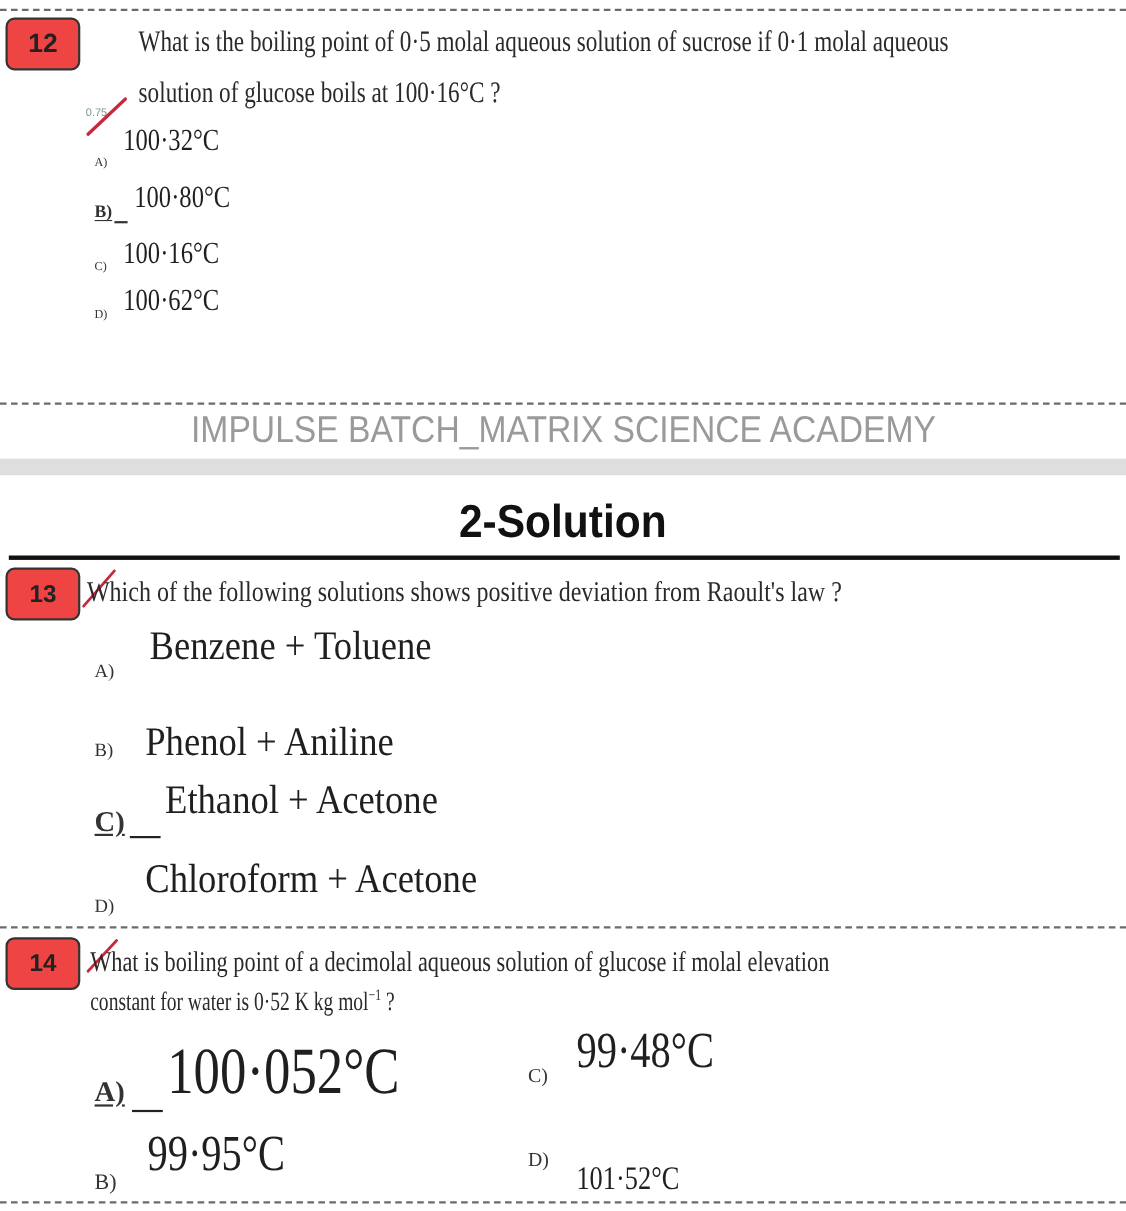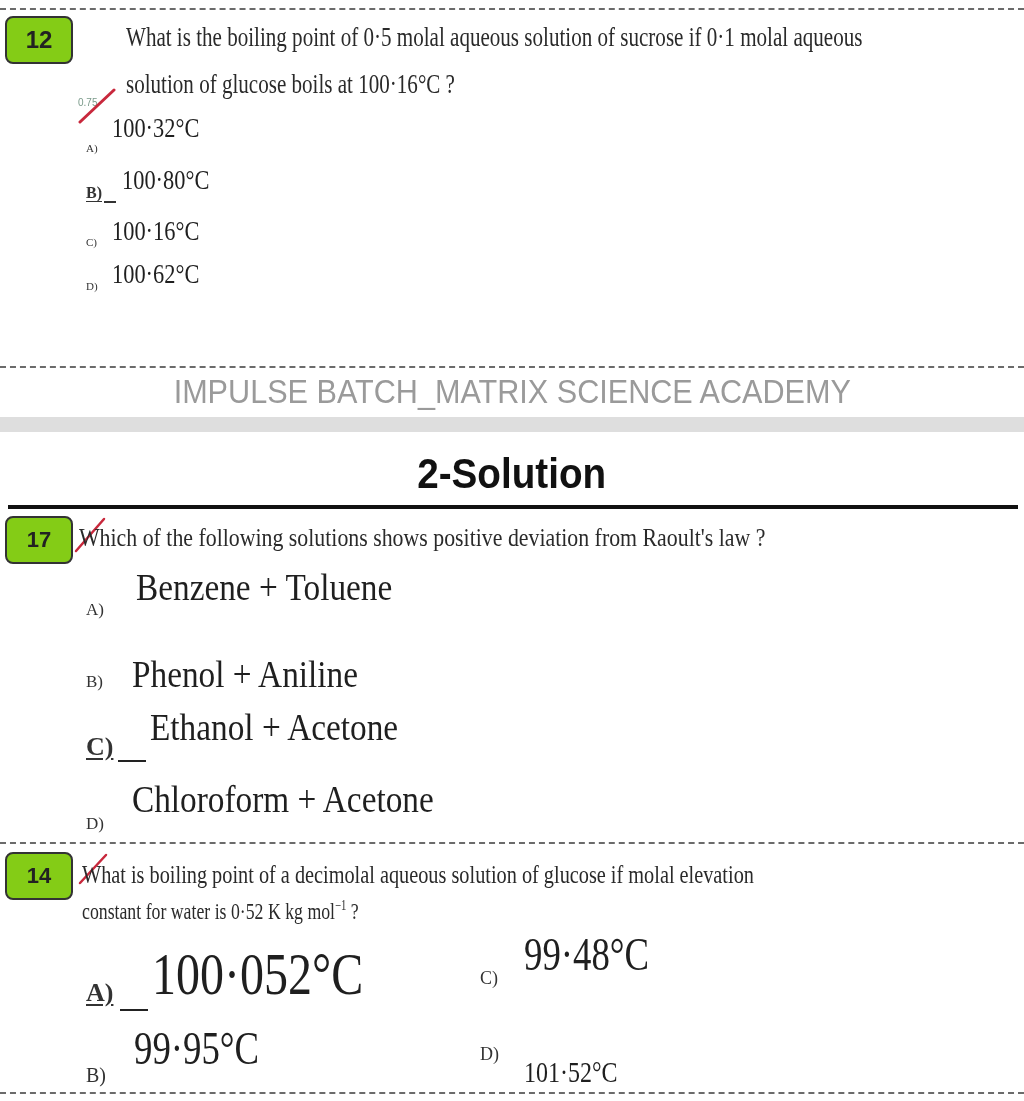"12" .qbox { background: #84cc16 -> #ef4444 }
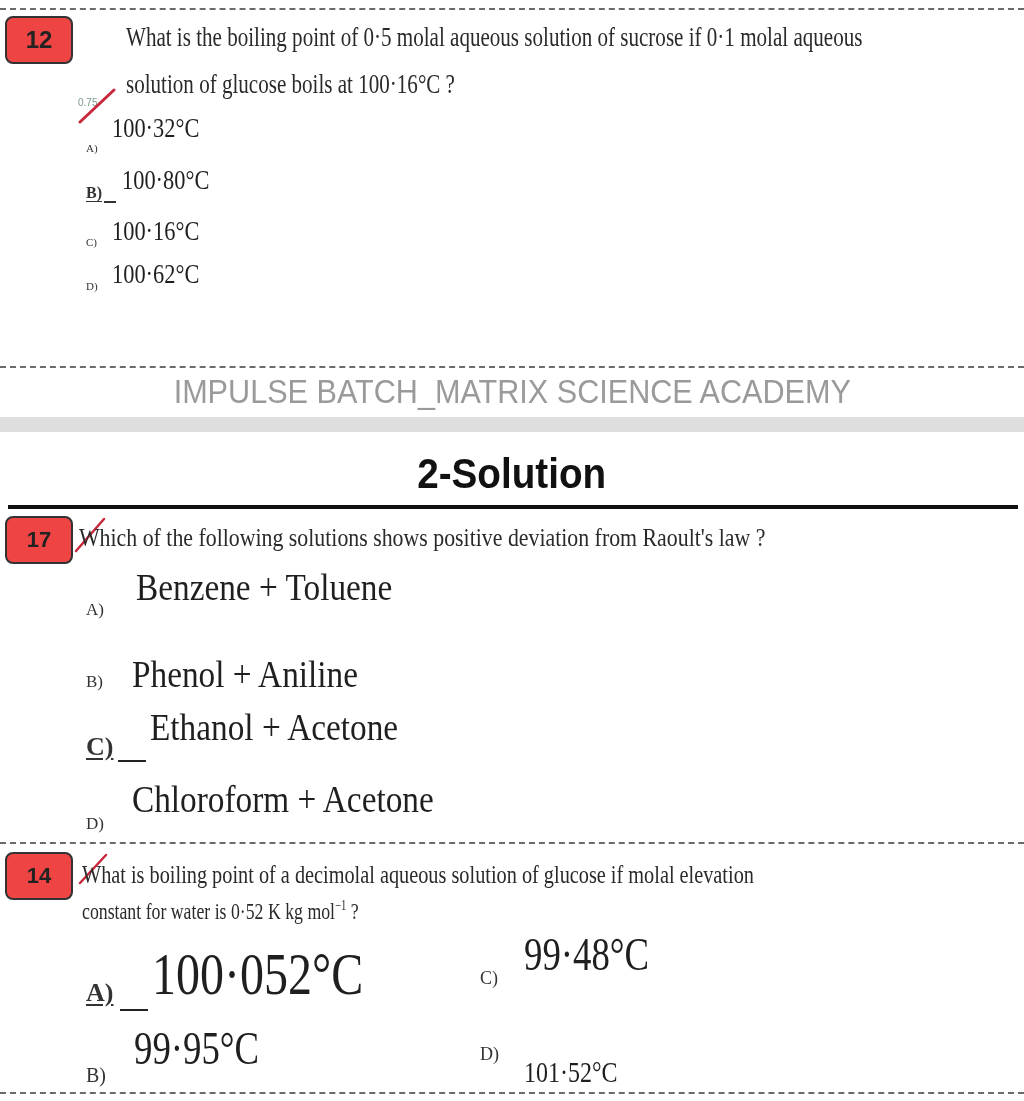"17" div.qbox { text: 17 -> 13 }
